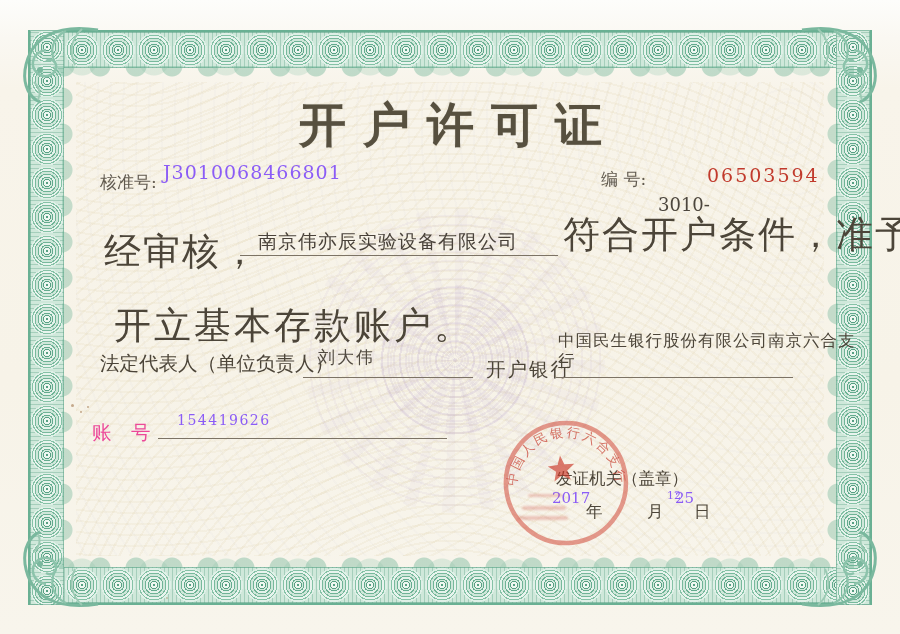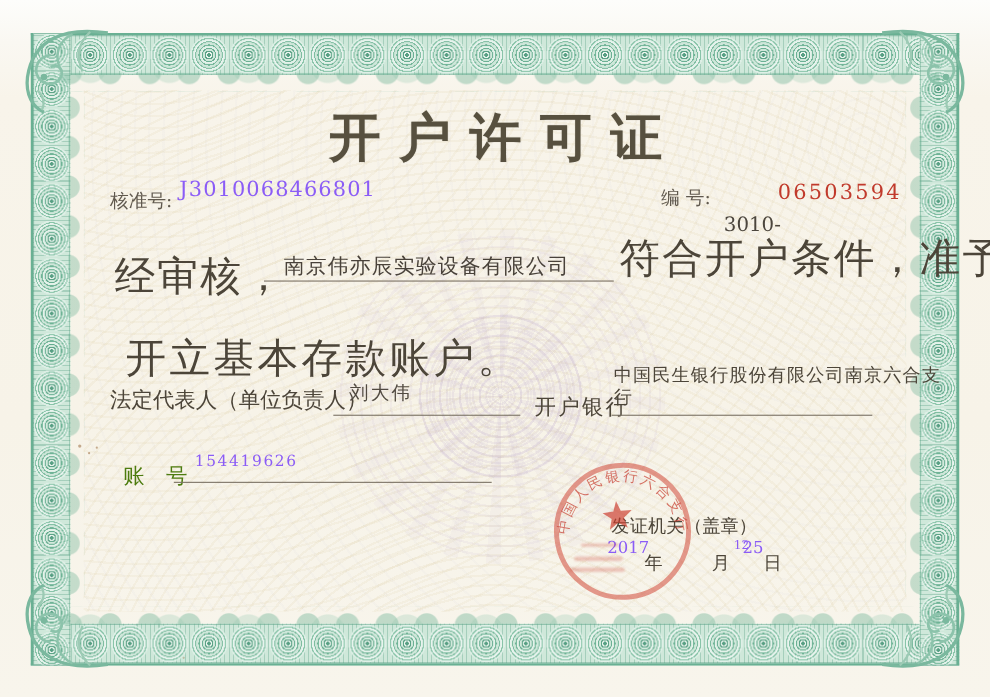"账 号" div.t { color: #4d7c0f -> #ec4899; left: 112px -> 92px }
